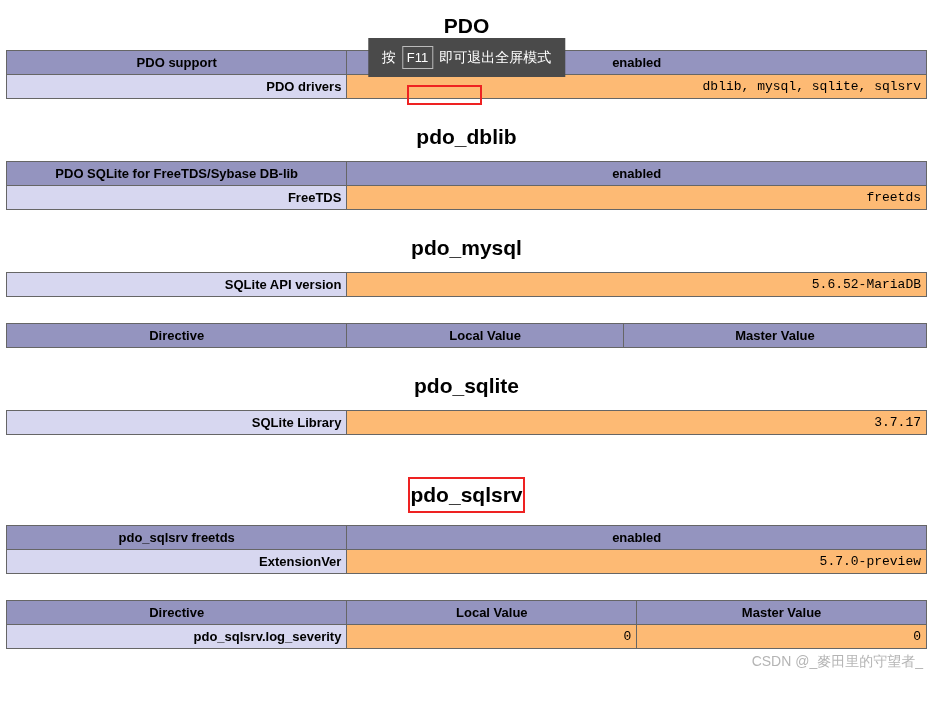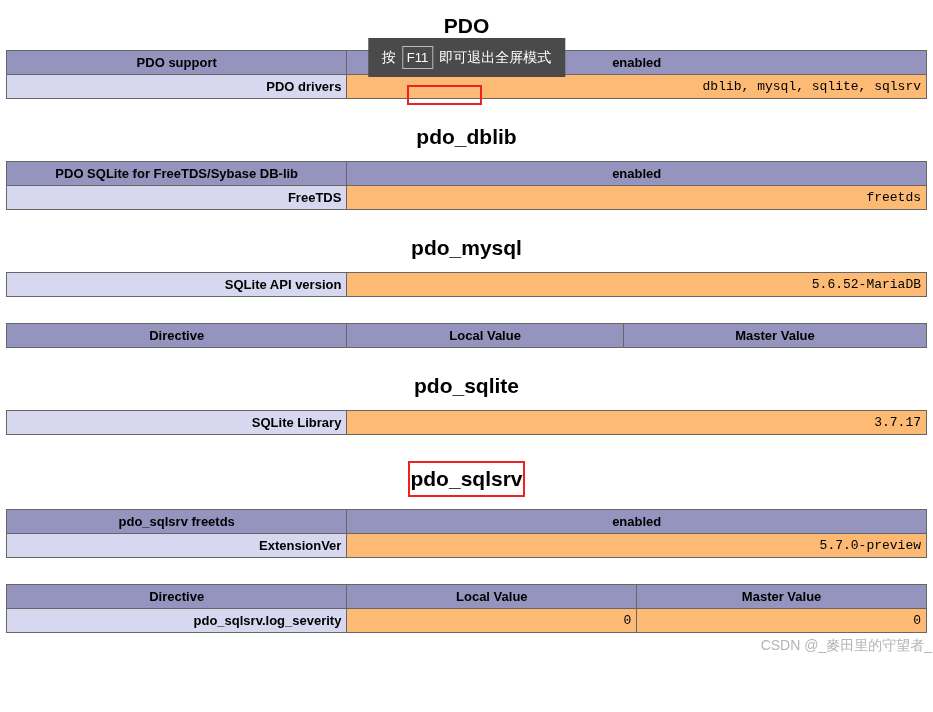"pdo_sqlsrv" .h2-red { margin-top: none -> 16px }
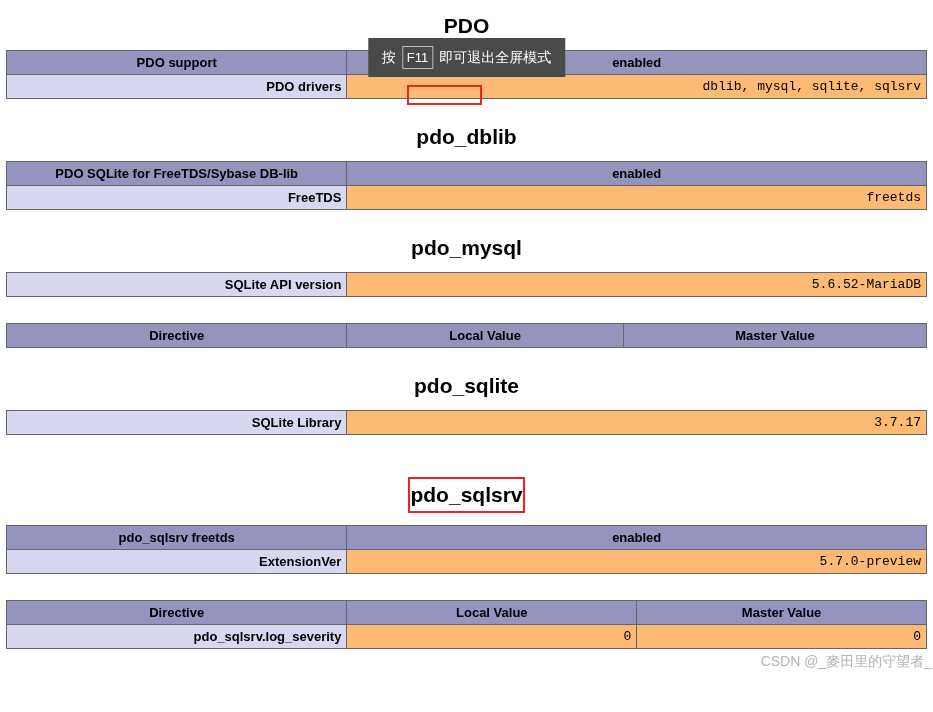"CSDN @_麥田里的守望者_" .watermark { right: 1px -> 10px }
